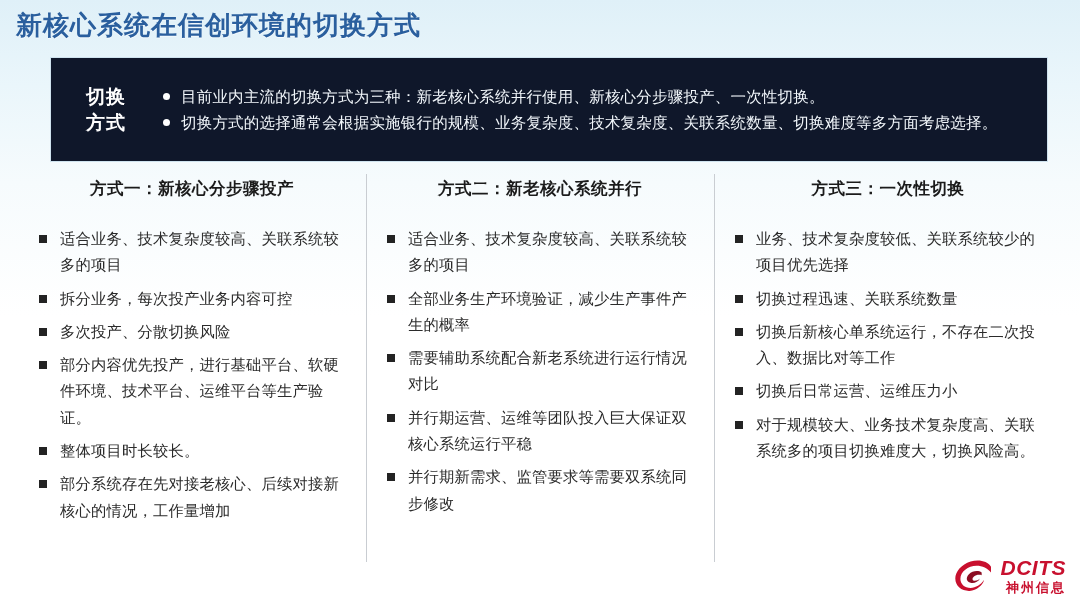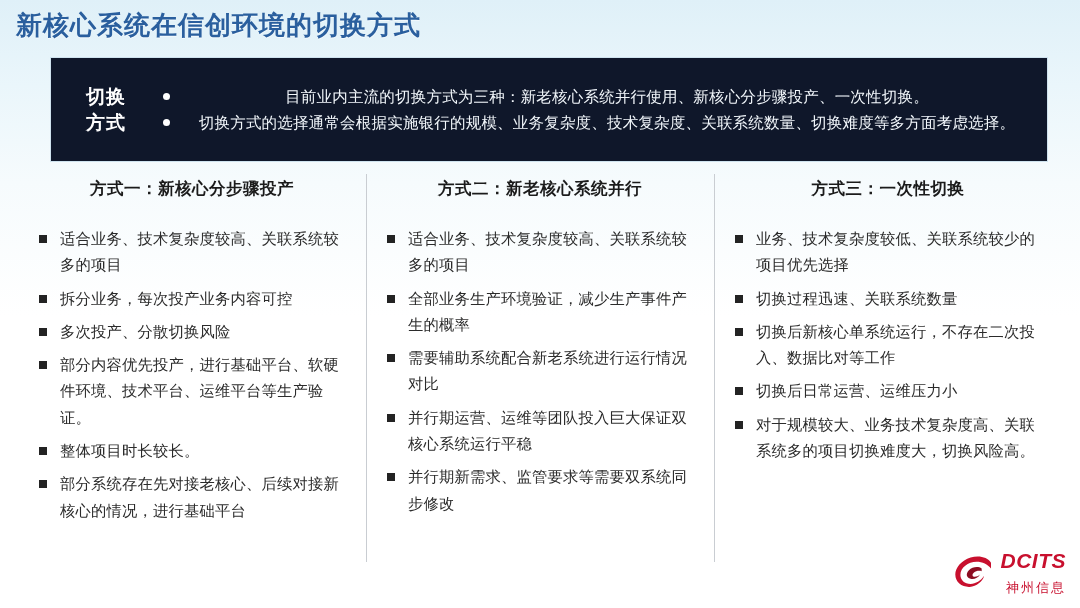"目前业内主流的切换方式为三种：新老核心系统并行使用、新核心分步骤投产、一次性切换" .banner-body { text-align: center -> none }
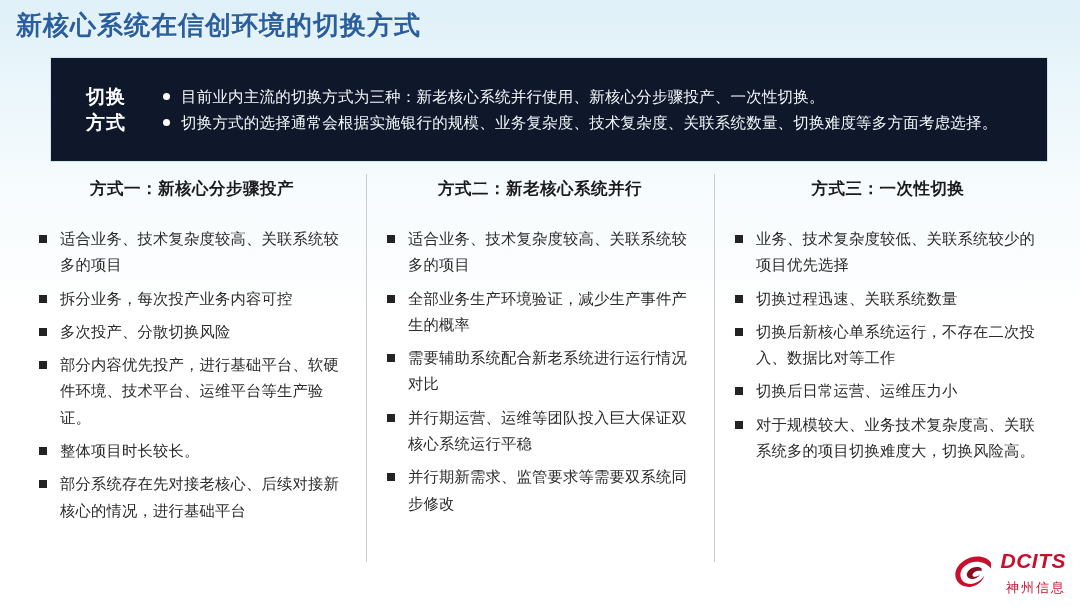"部分系统存在先对接老核心、后续对接新核心的情况，进行基础平台" li { text: 进行基础平台 -> 工作量增加 }
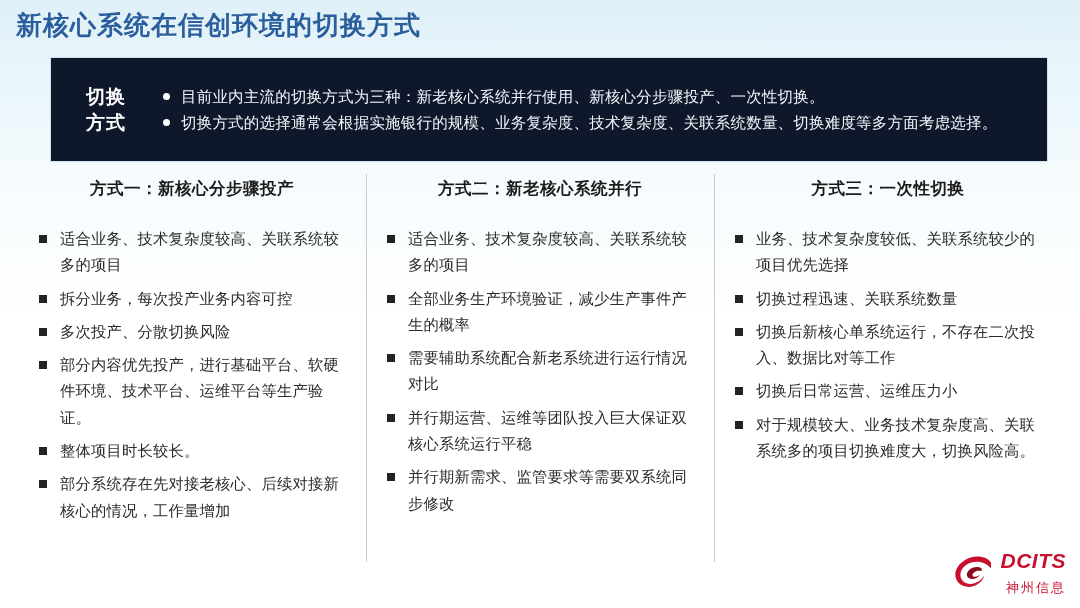"神州信息" .logo-cn { font-weight: normal -> bold; margin-top: 10px -> 3px }
